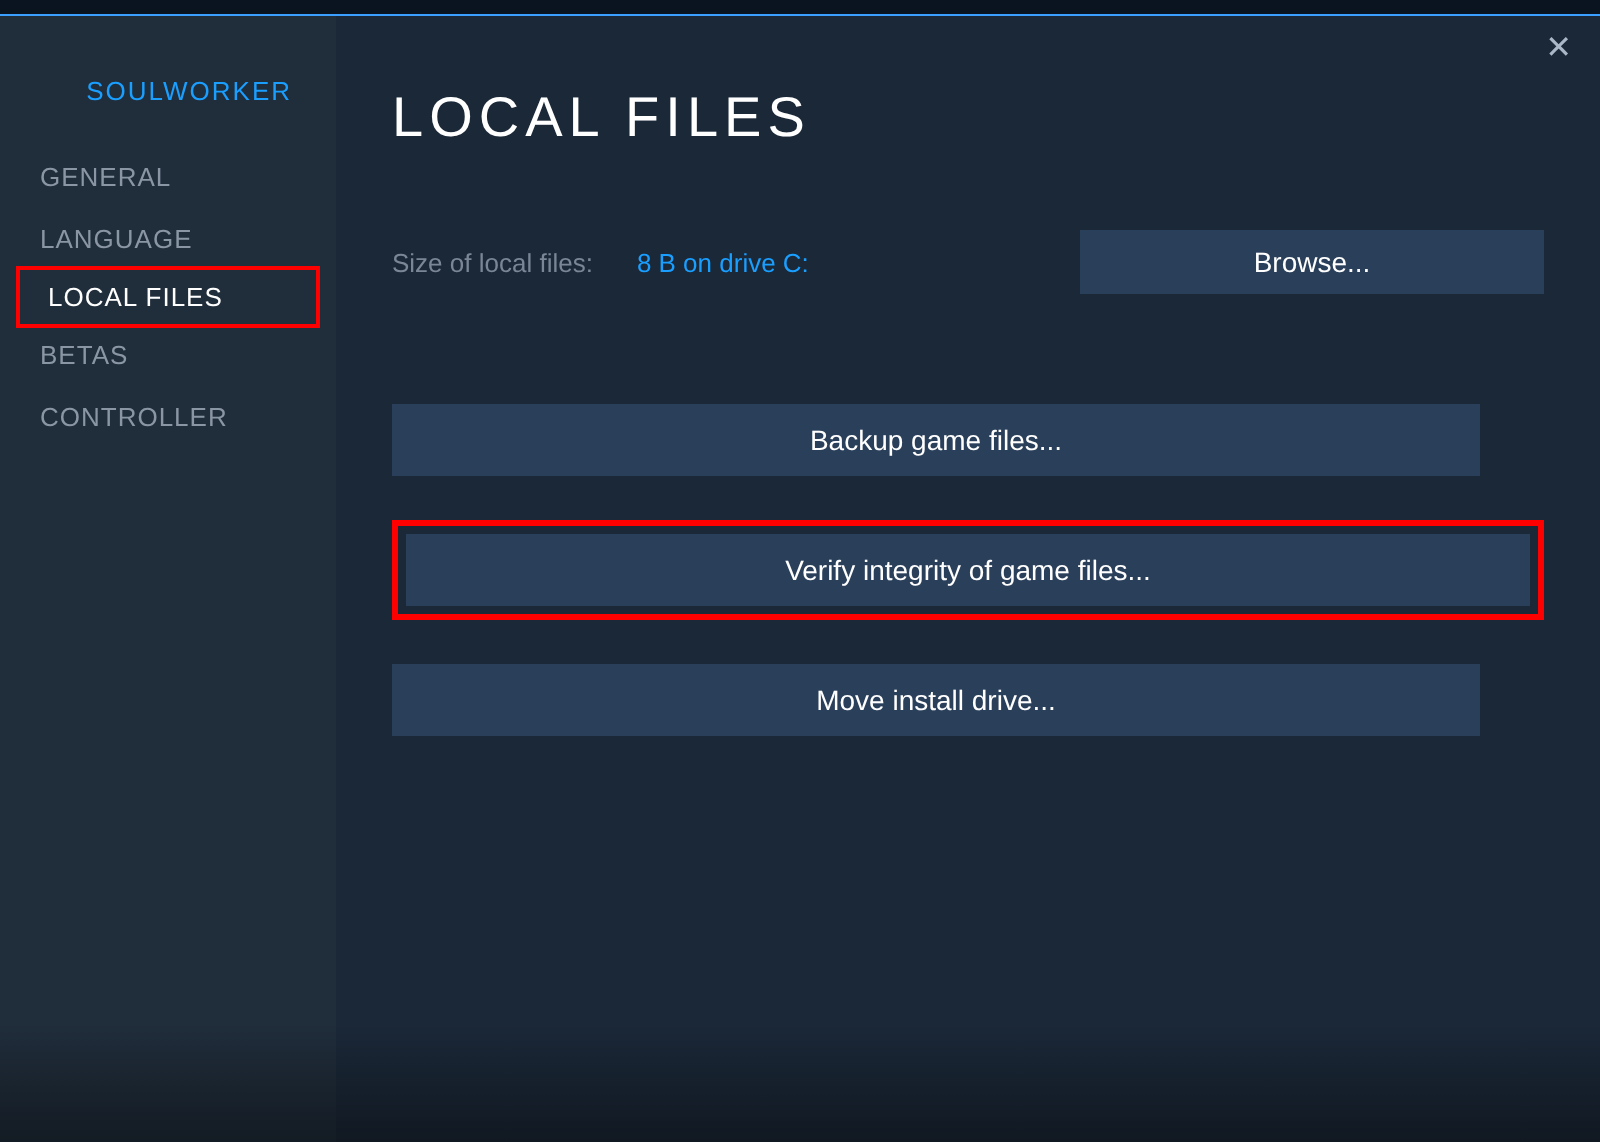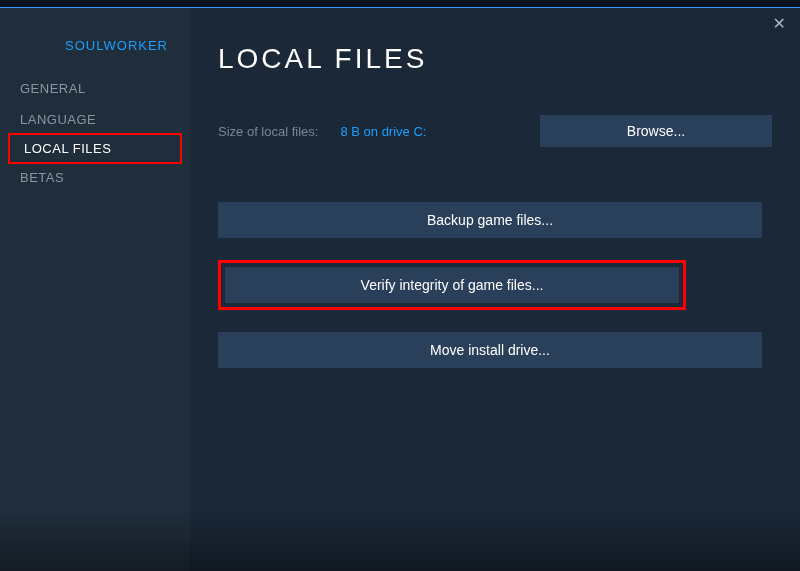"CONTROLLER" div.nav-item { html: none -> <div>CONTROLLER</div> }
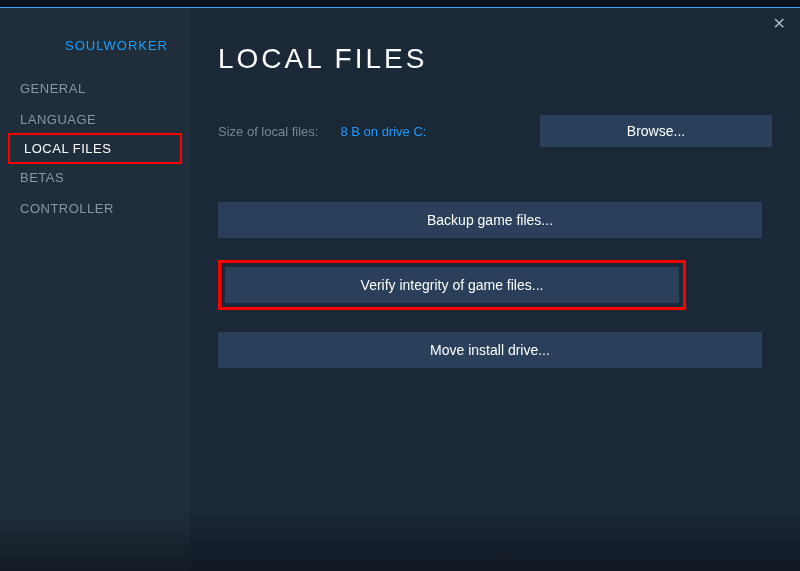"Verify integrity of game files..." .highlight-main { width: 468px -> 576px }
